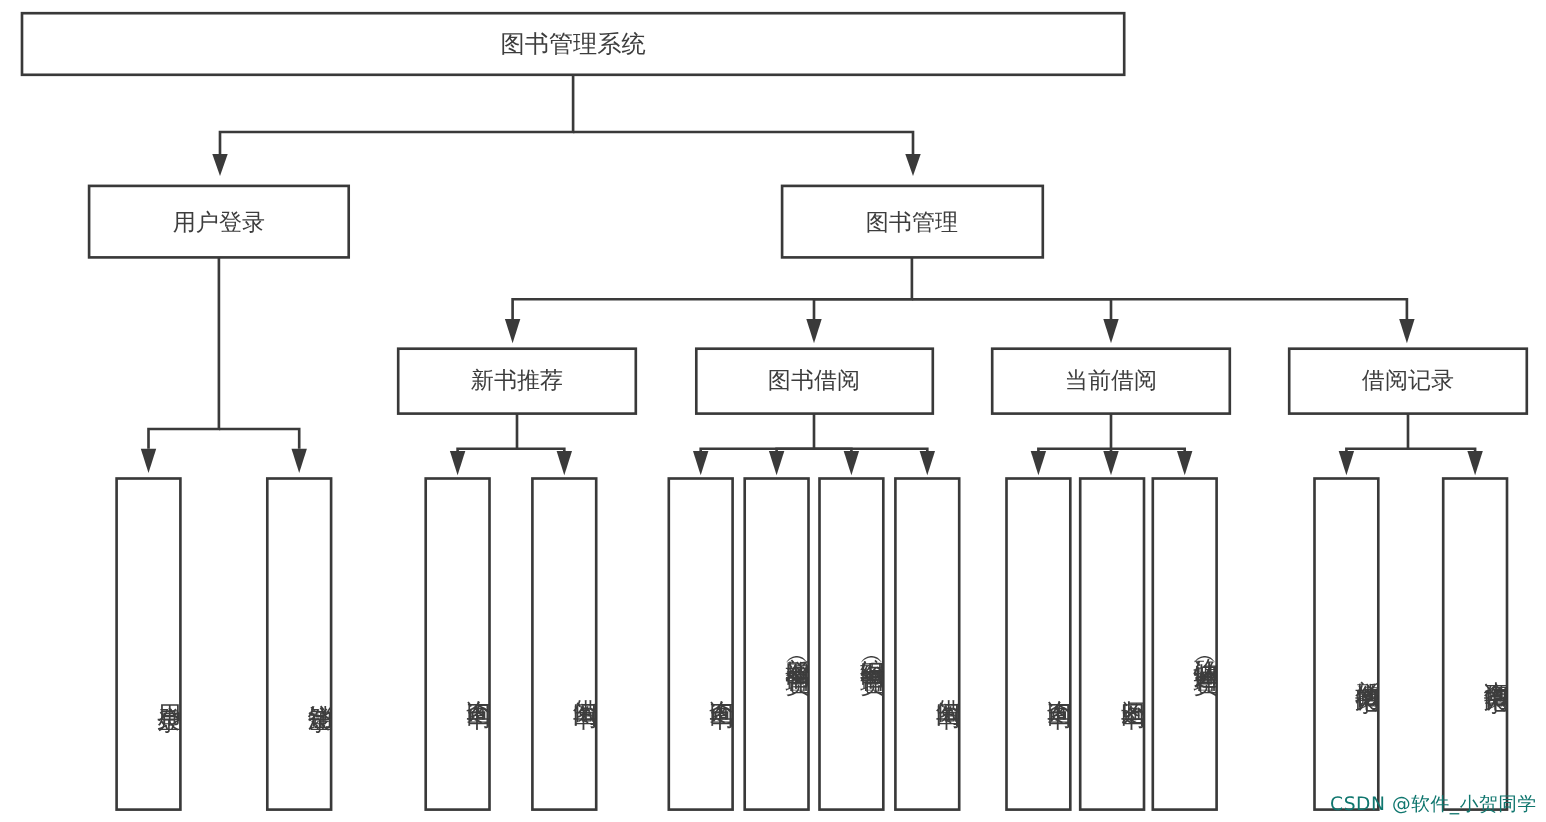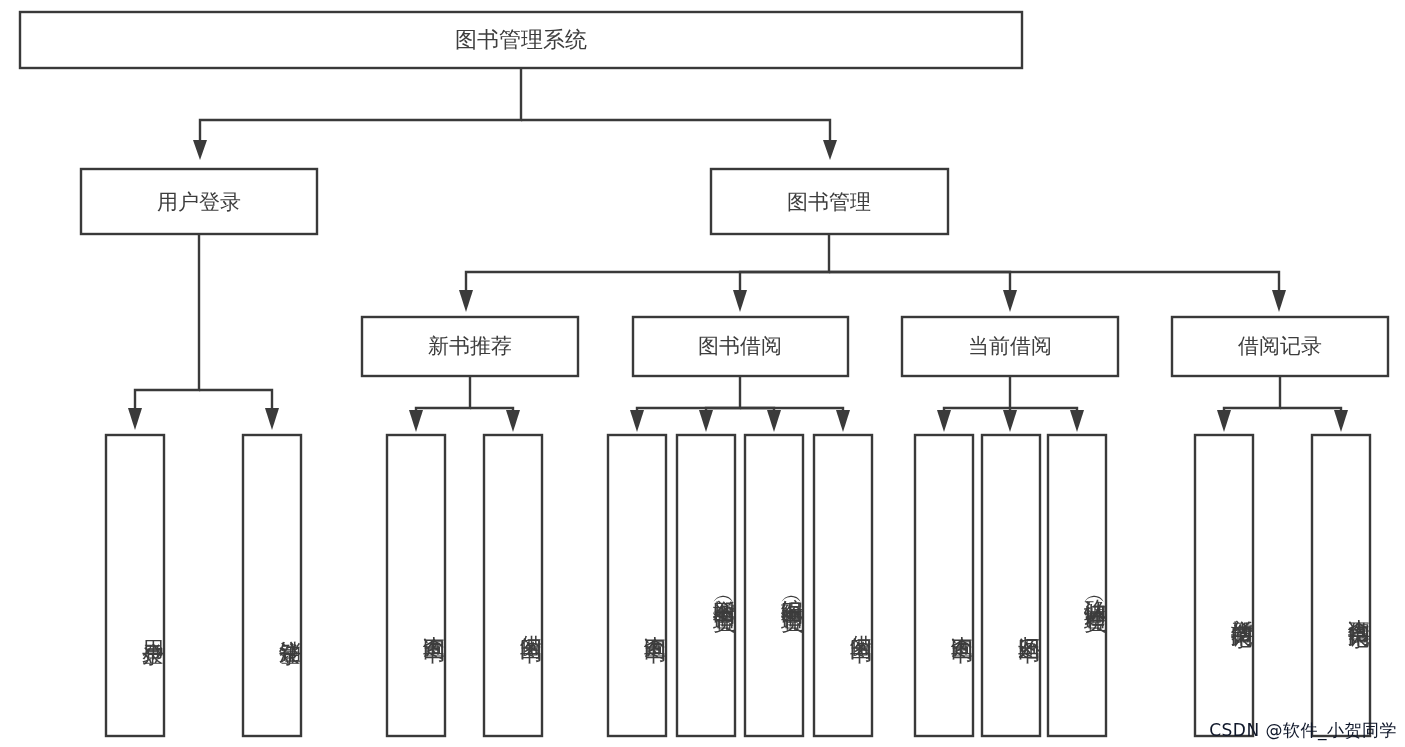"CSDN @软件_小贺同学" .watermark { color: #0f172a -> #0f766e }
